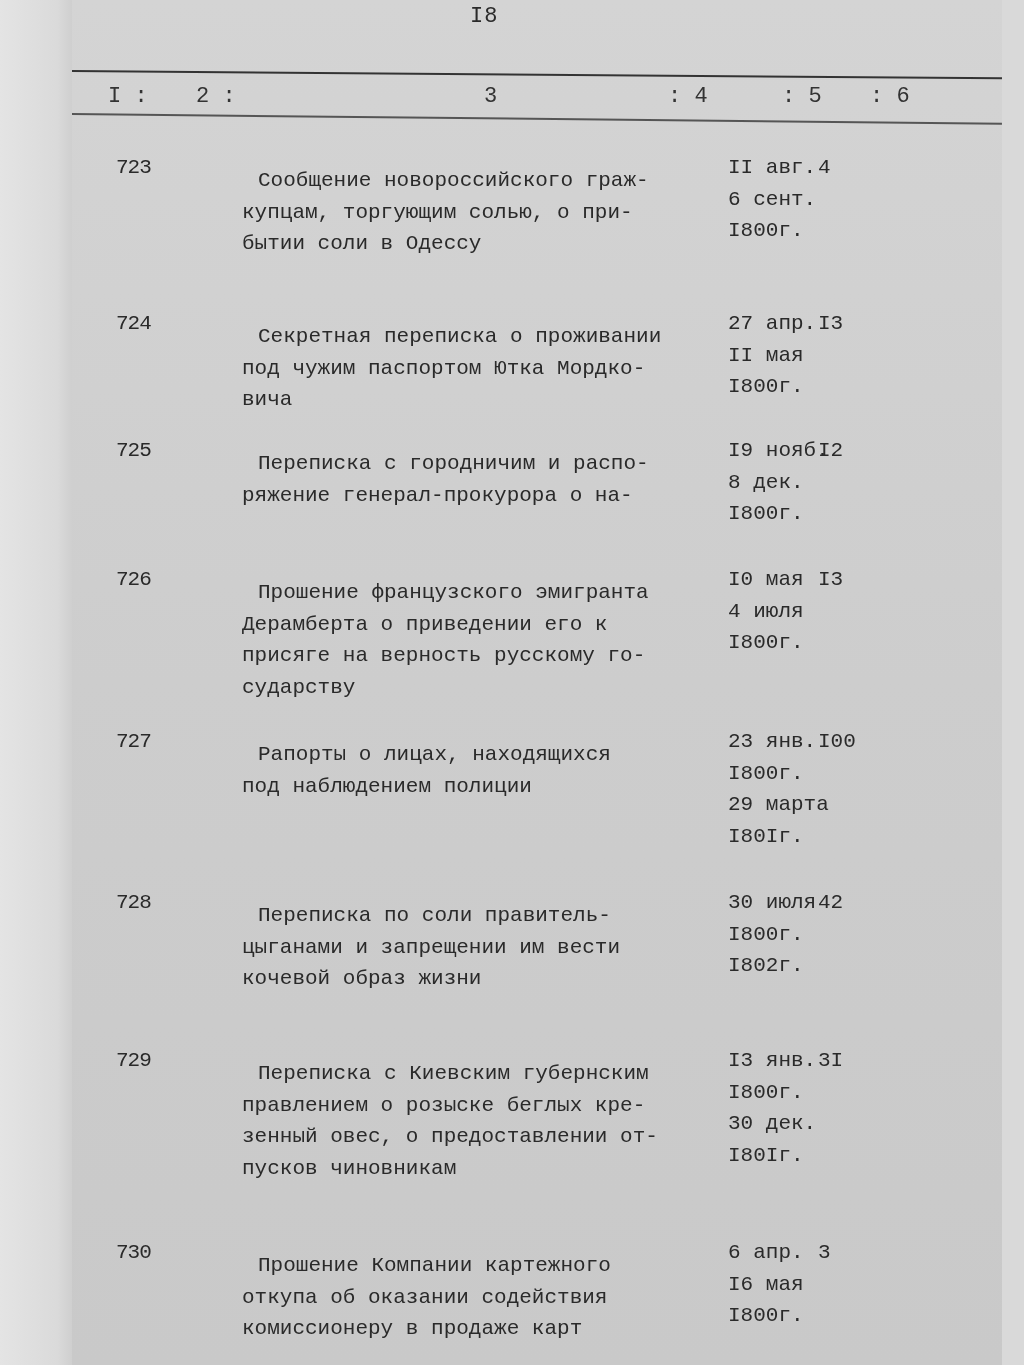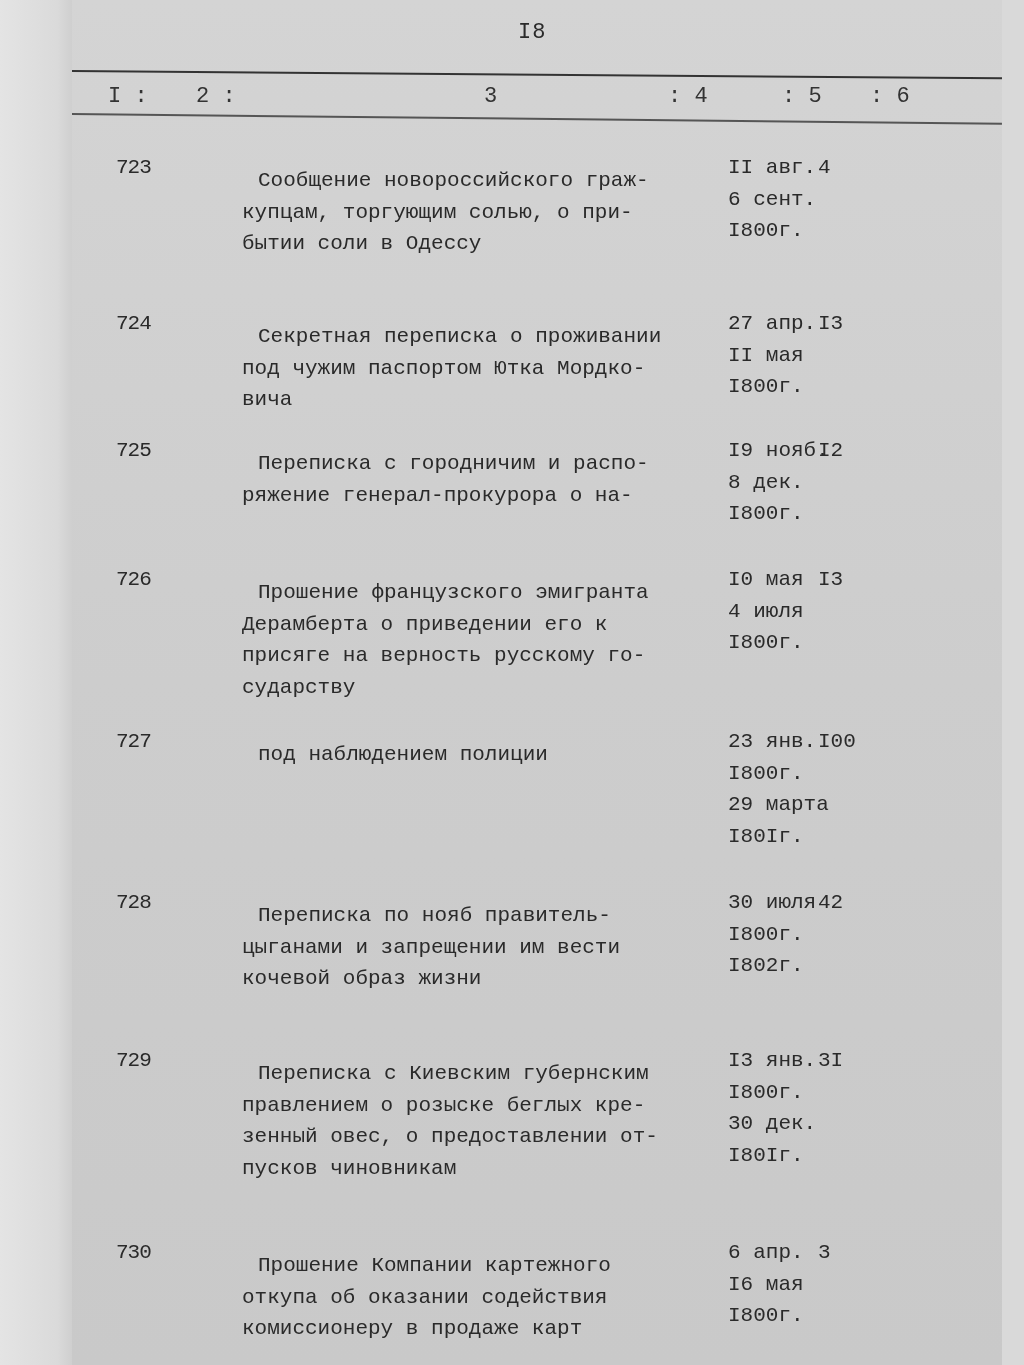"I8" .page-number { margin-left: 48px -> none; top: 20px -> 4px }
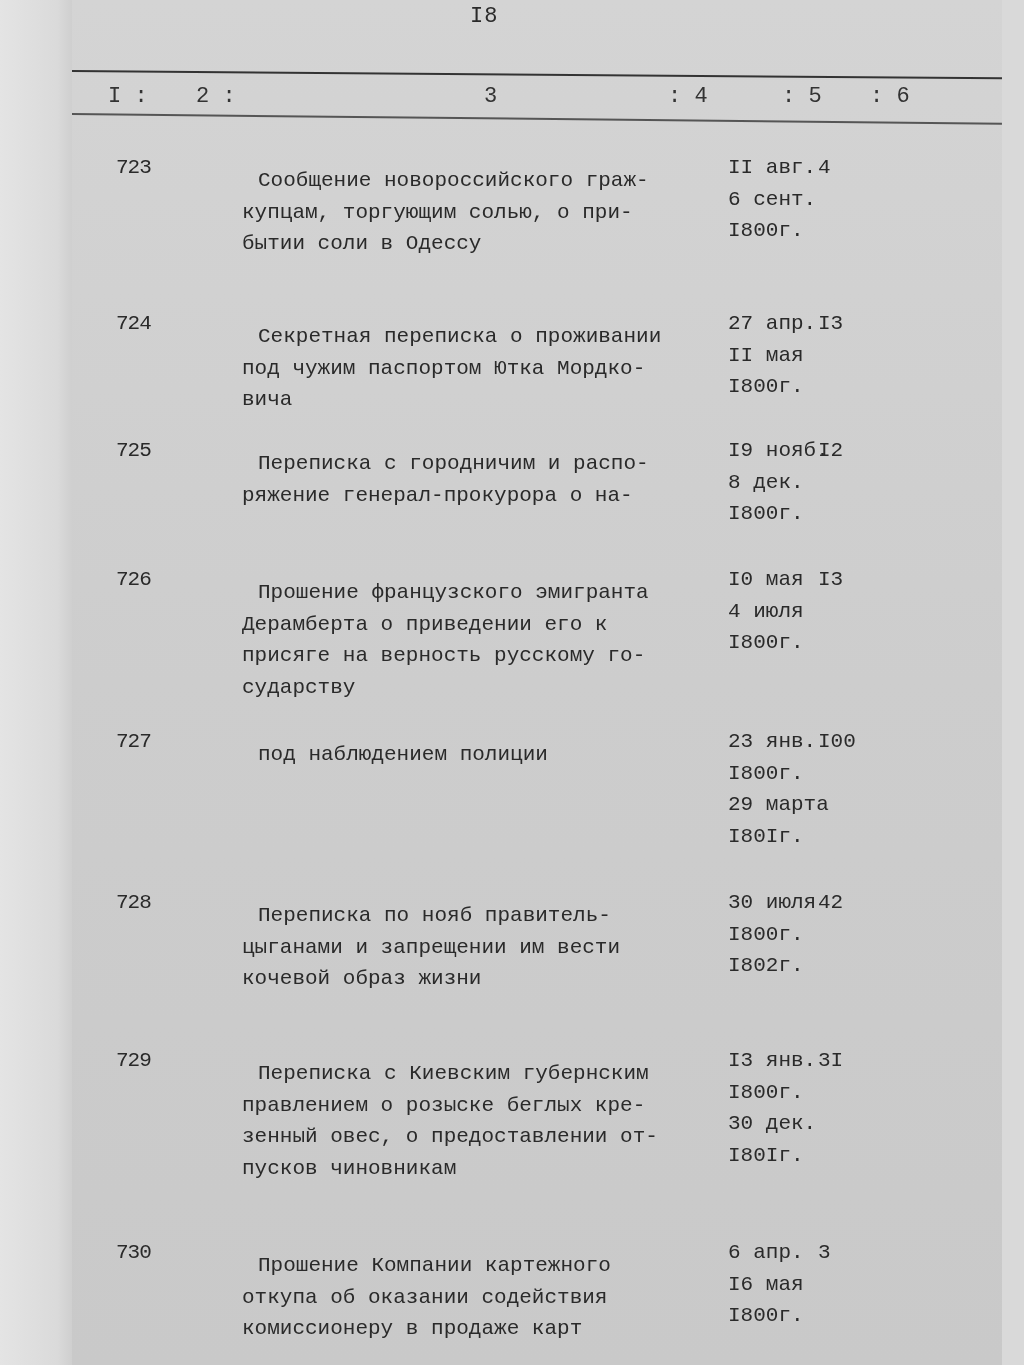"Рапорты о лицах, находящихся" span.line { html: none -> <span>Рапорты о лицах, находящихся</span> }
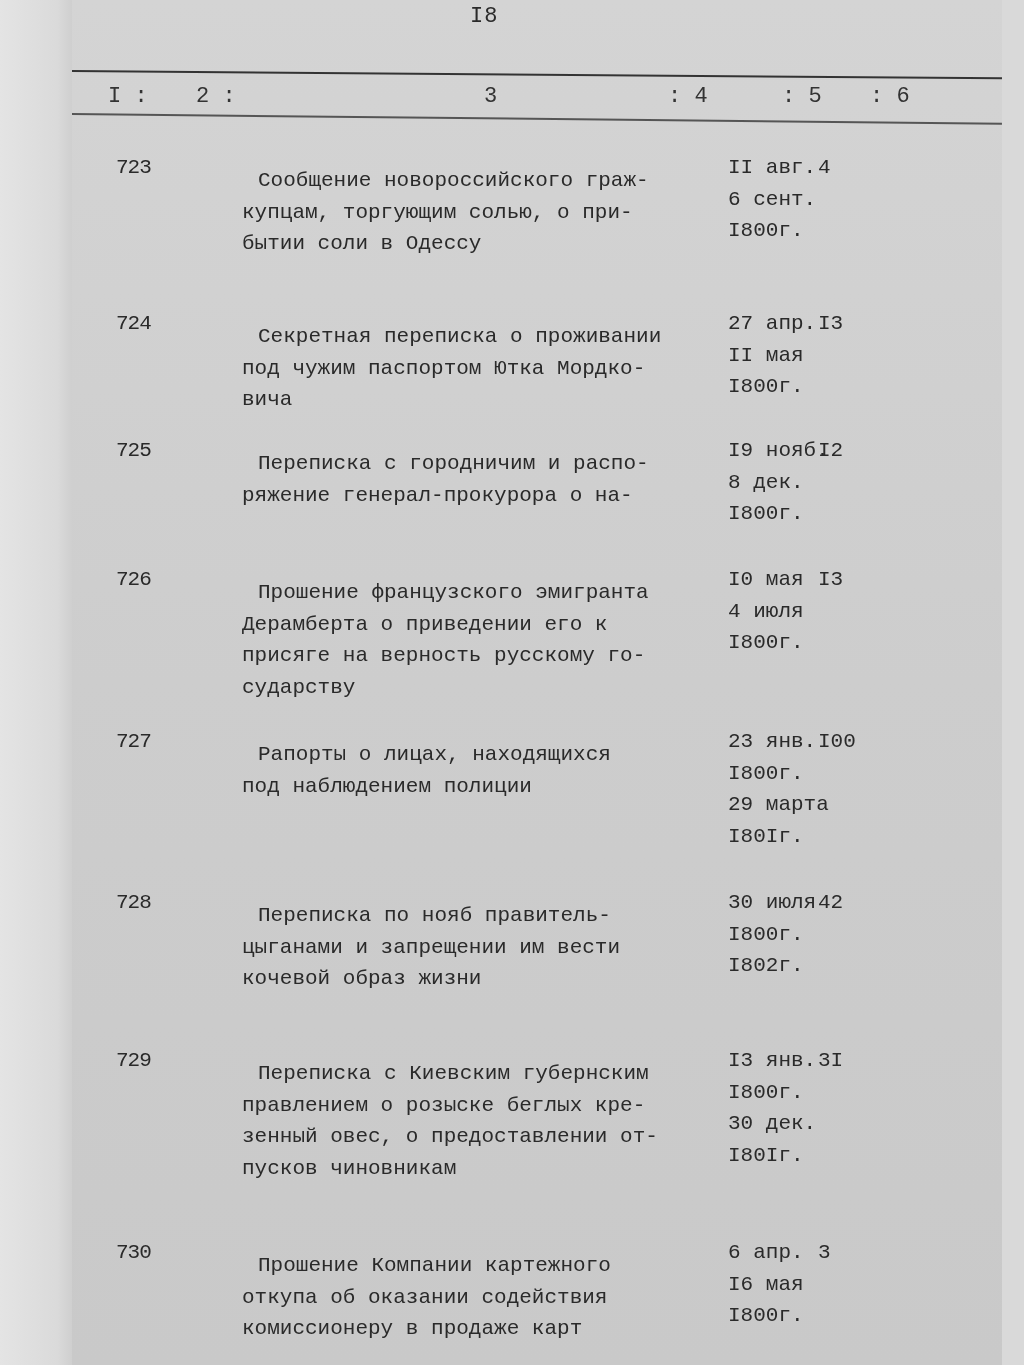"Переписка по нояб правитель-" span.line { text: нояб -> соли }
